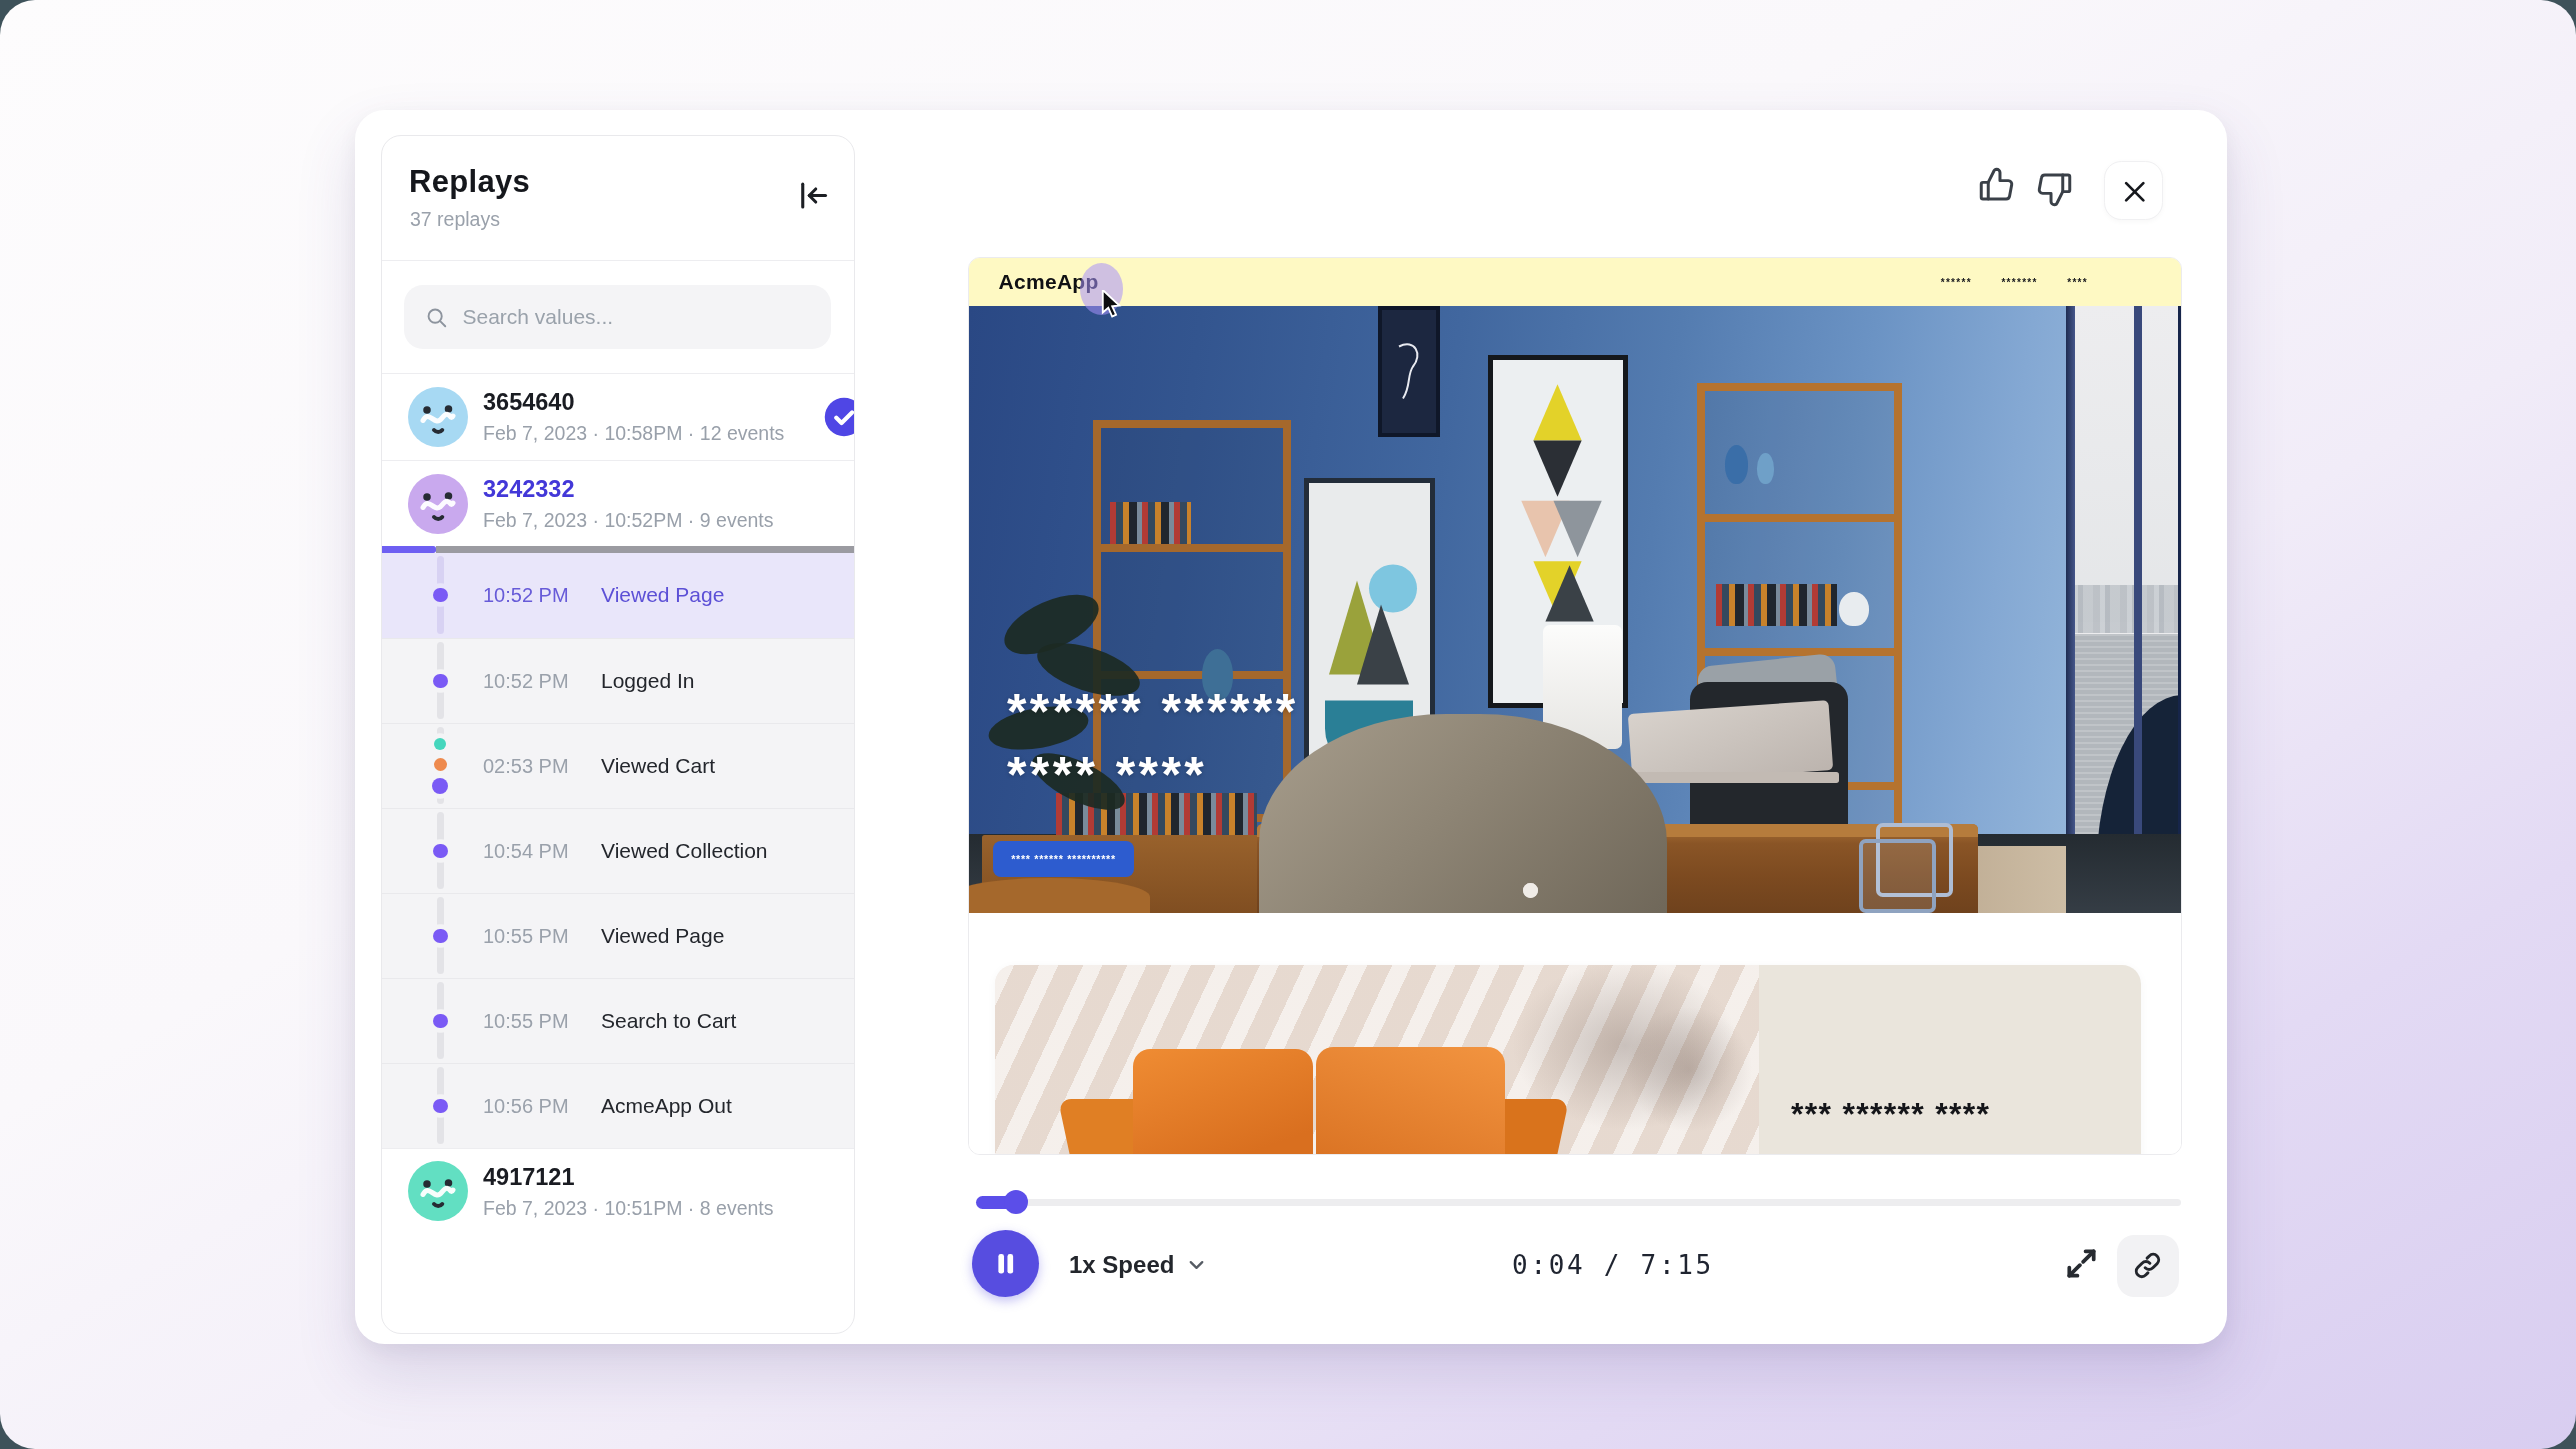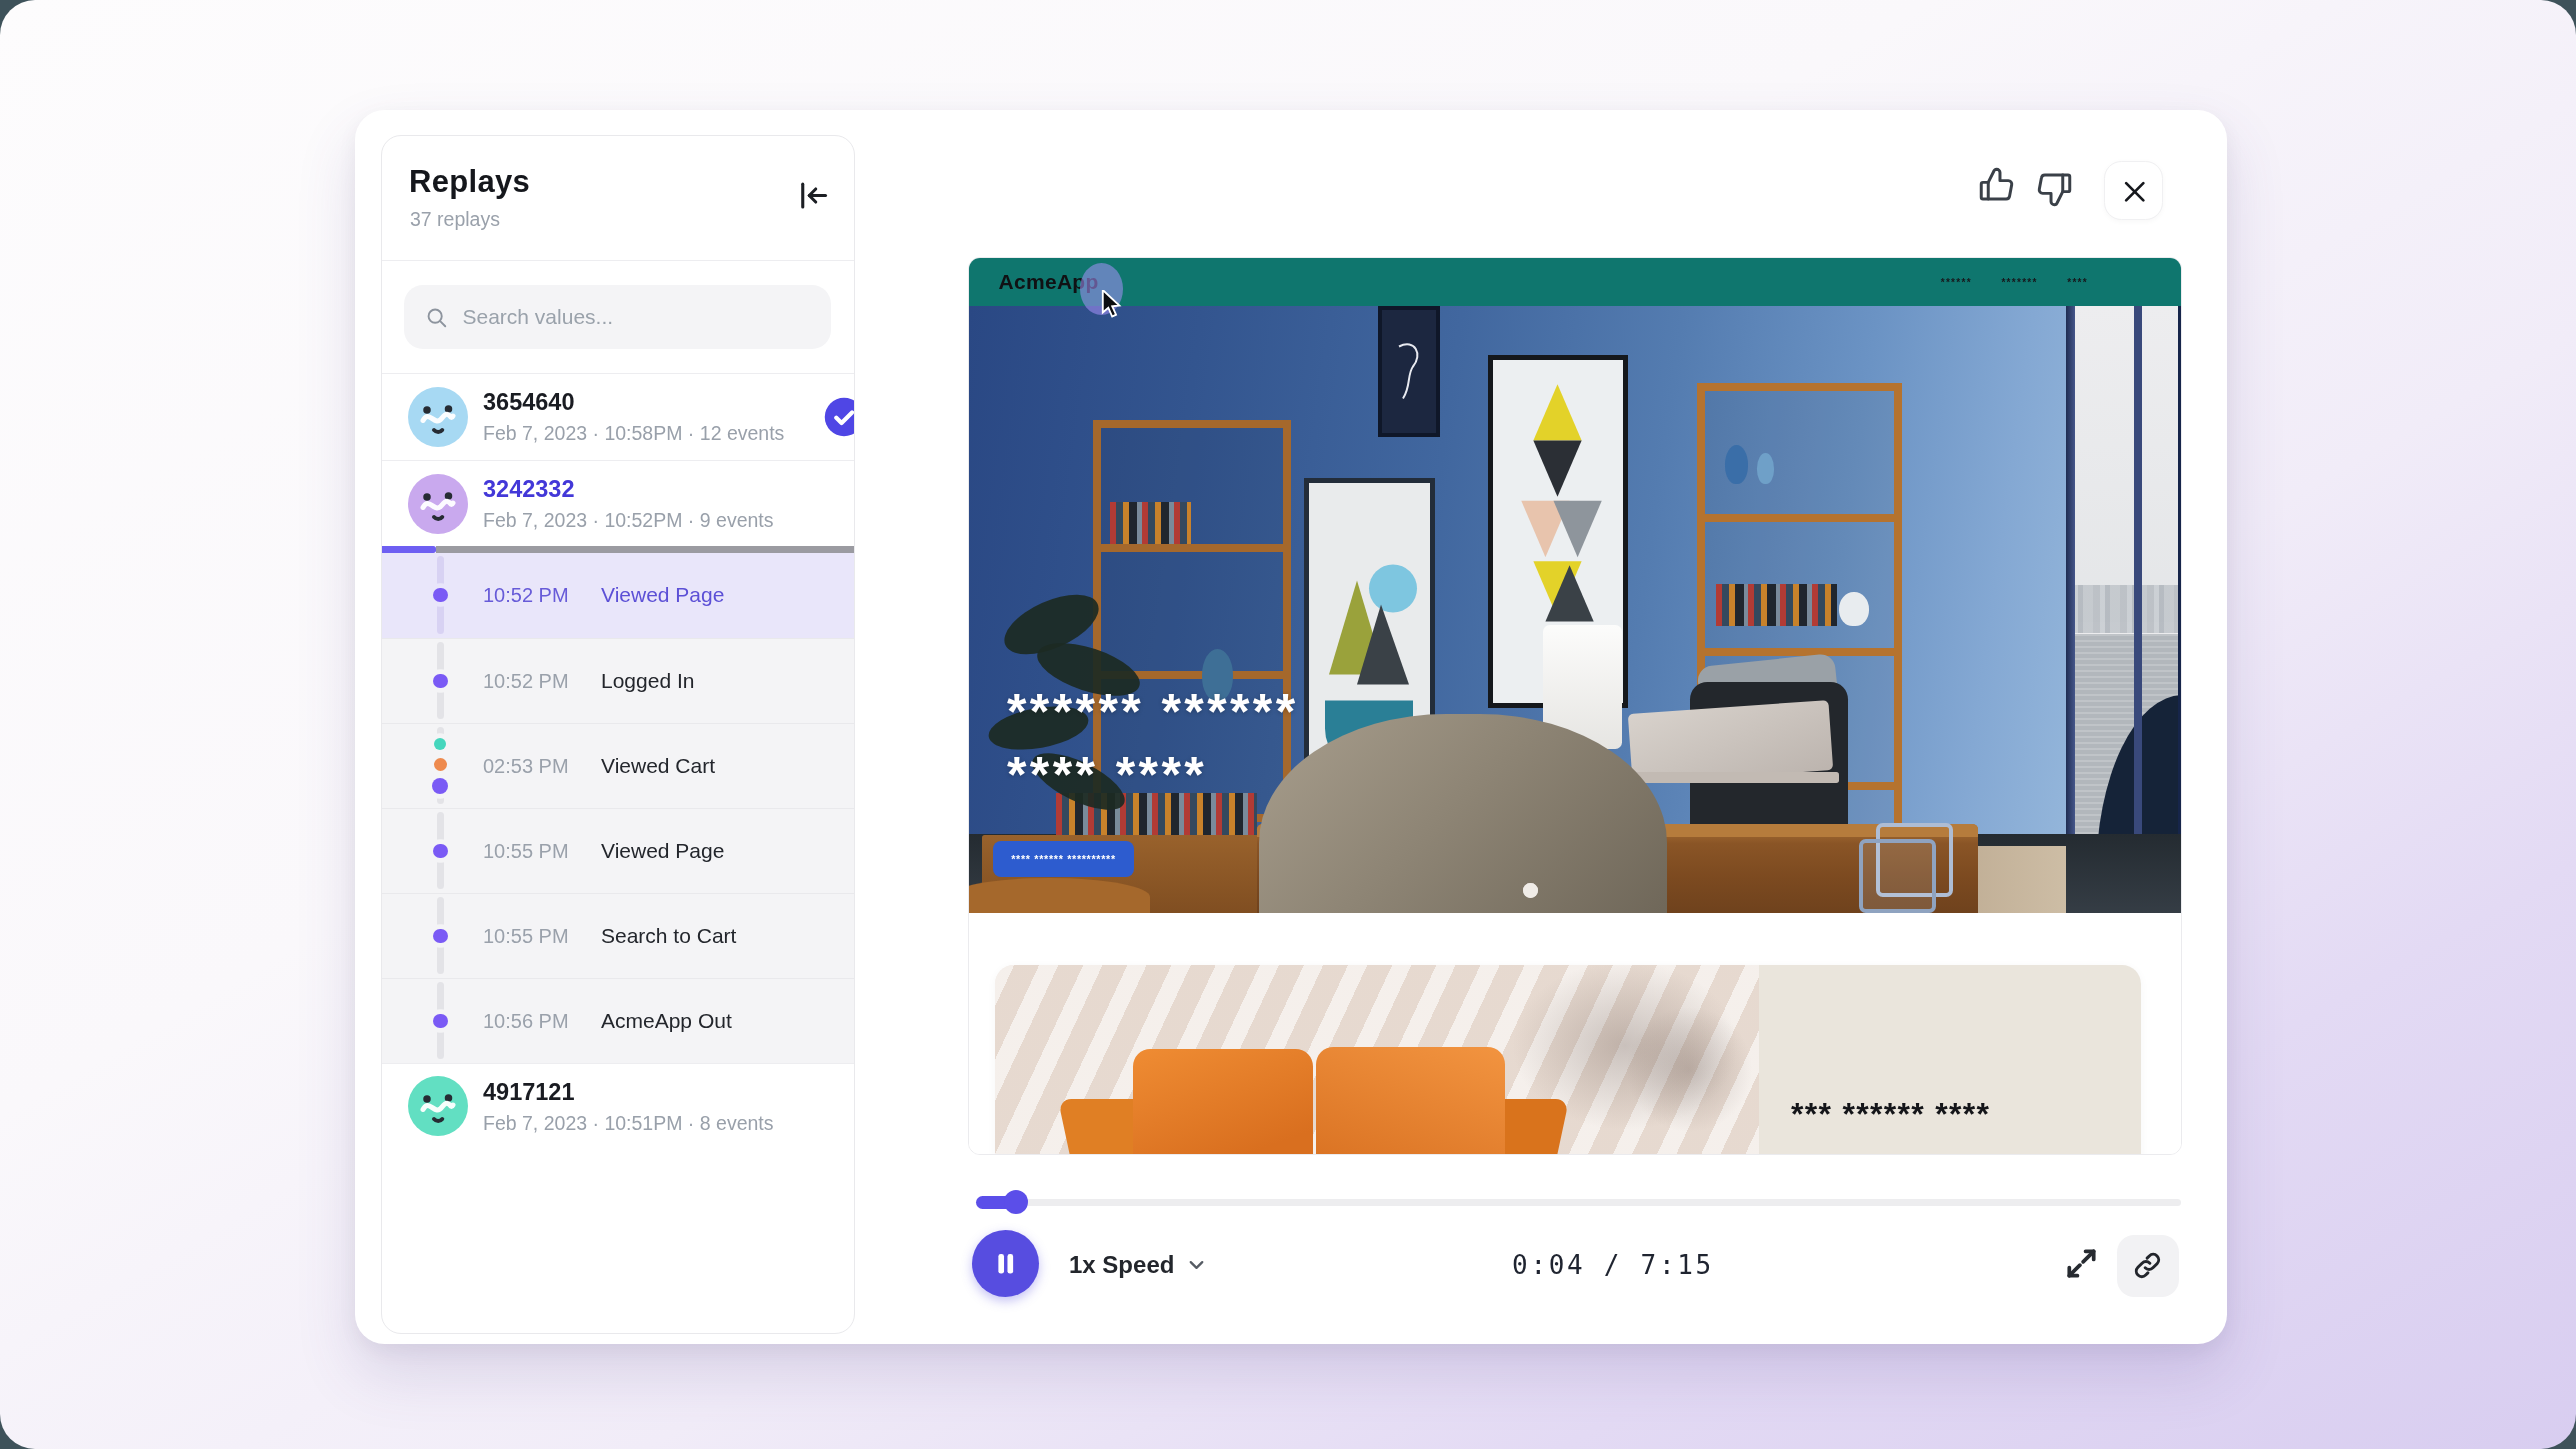"AcmeApp" .site-nav { background: #0f766e -> #fef9c3 }
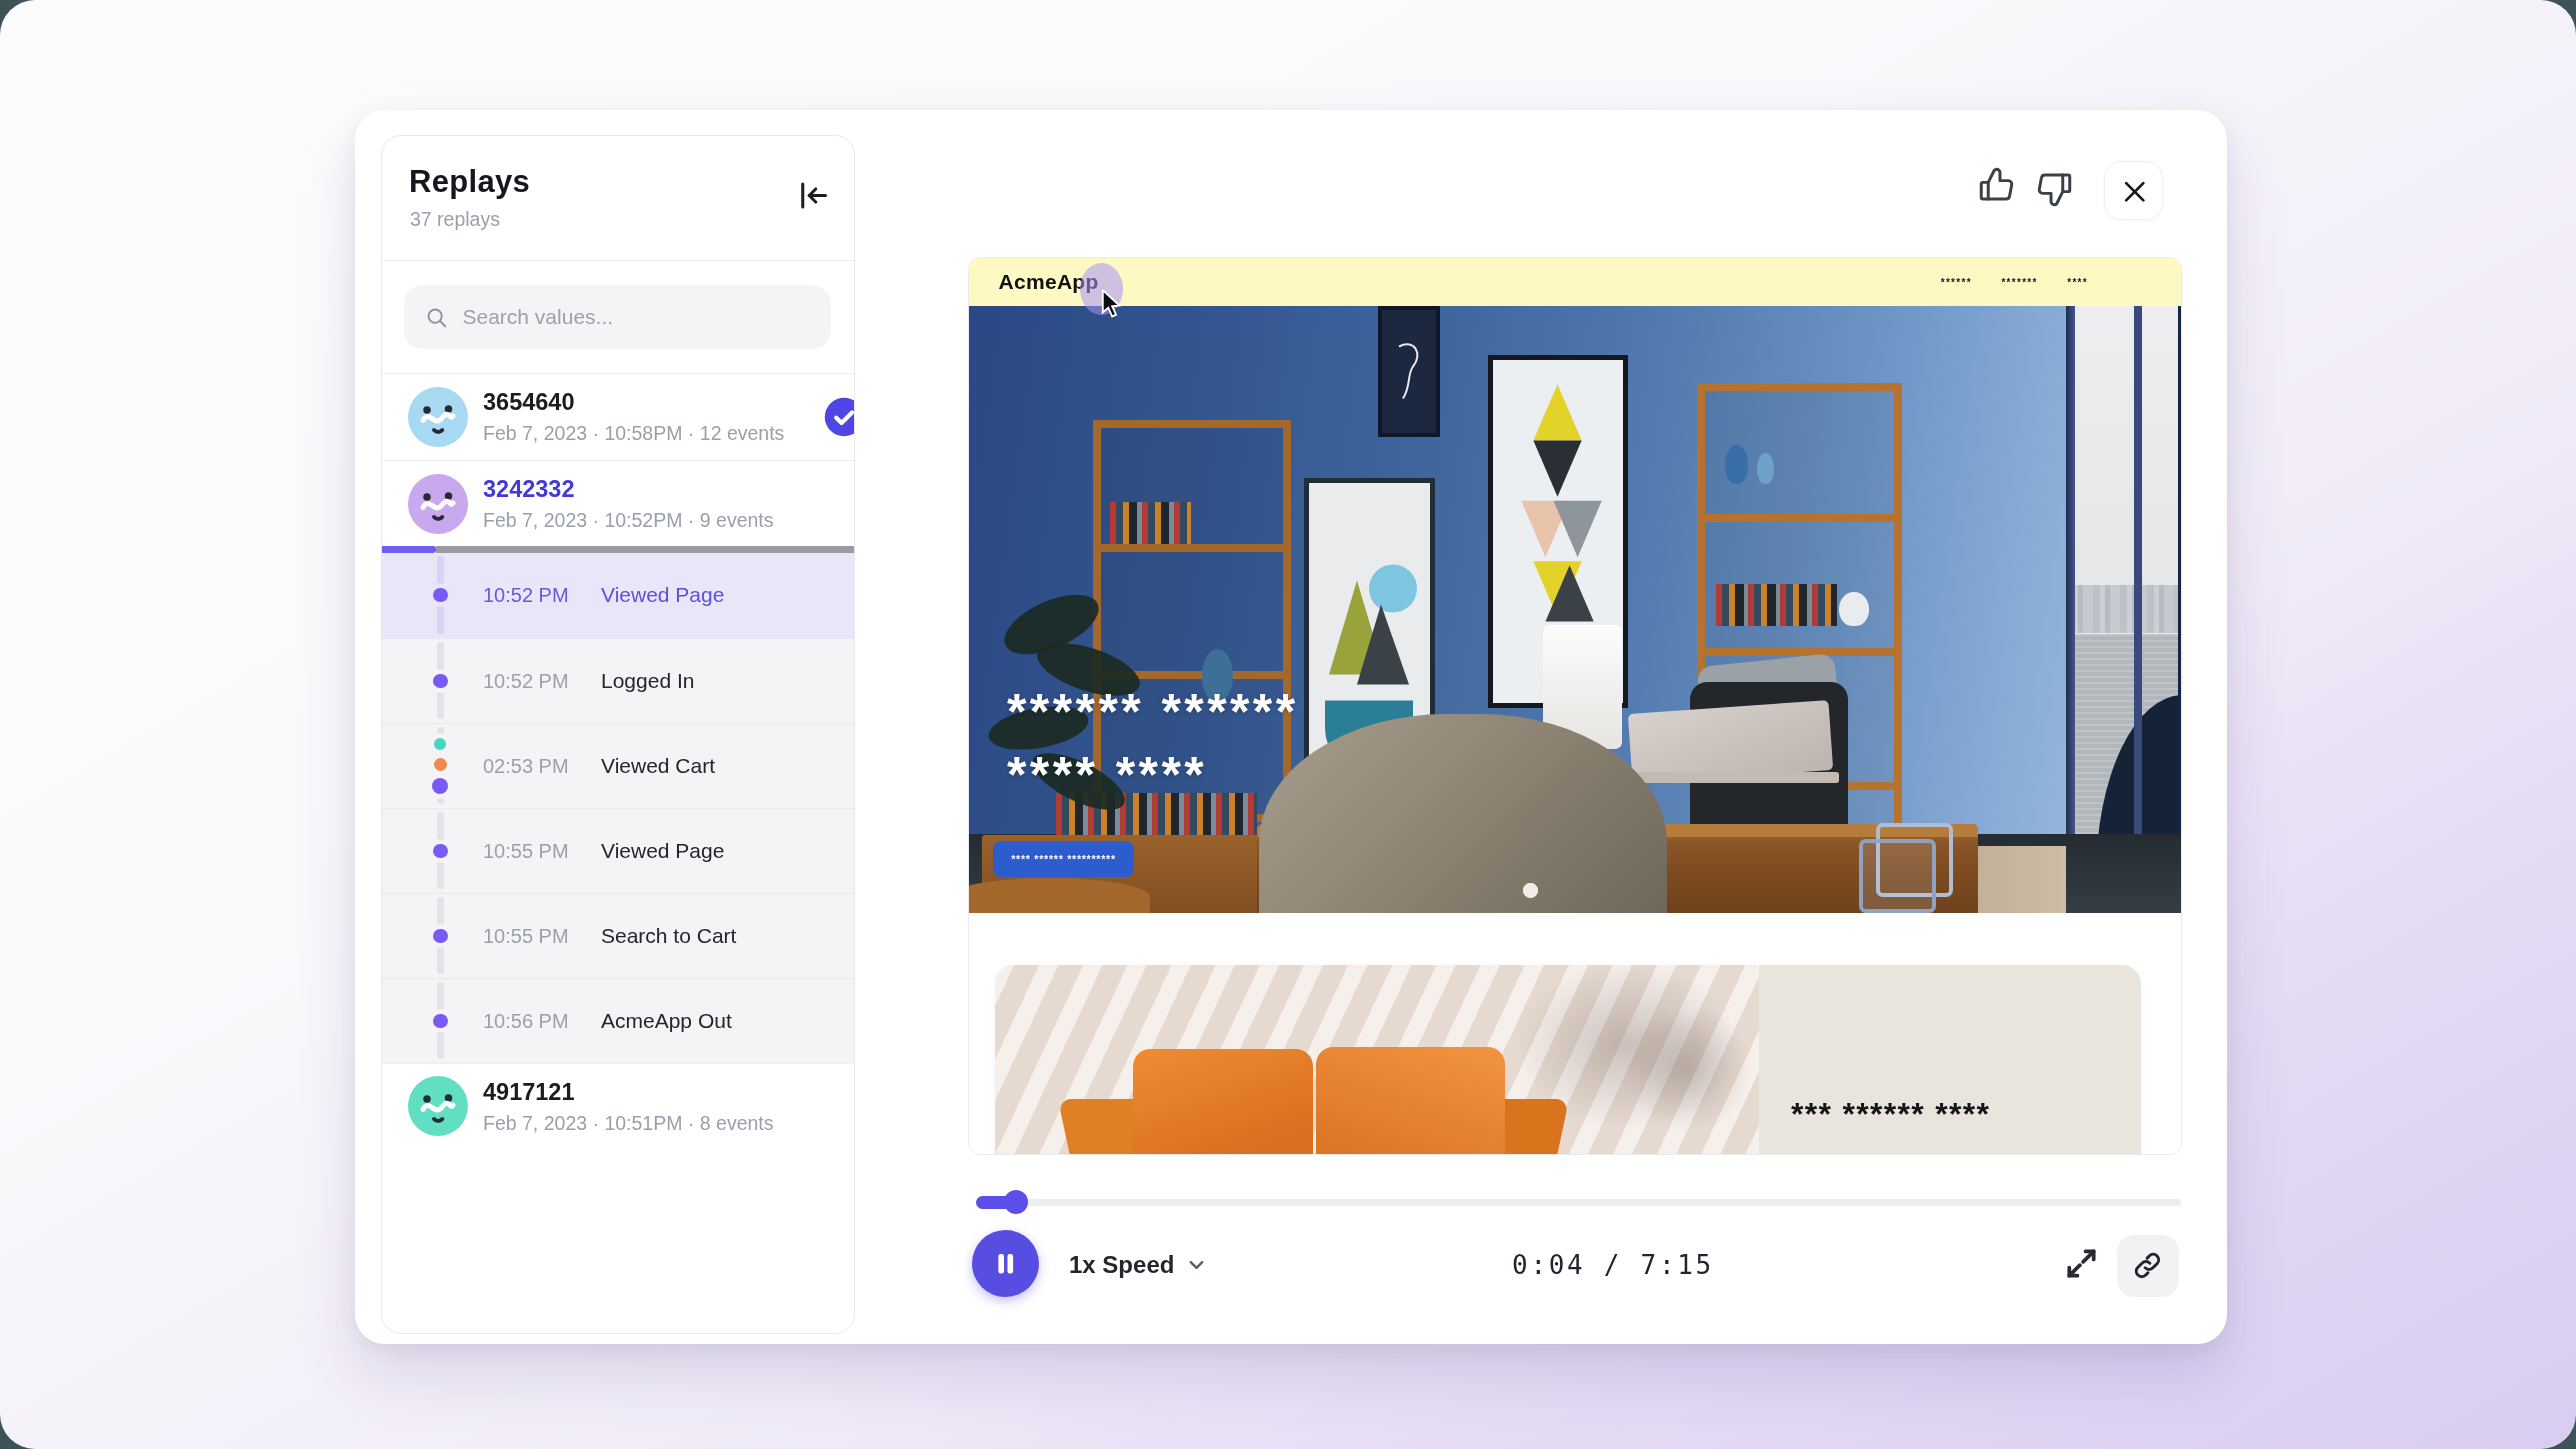"10:54 PM" div.evrow { html: none -> <div> <div></div> <div></div> <div>10:54 PM</div> <div>Viewed Collection</div> </div> }
